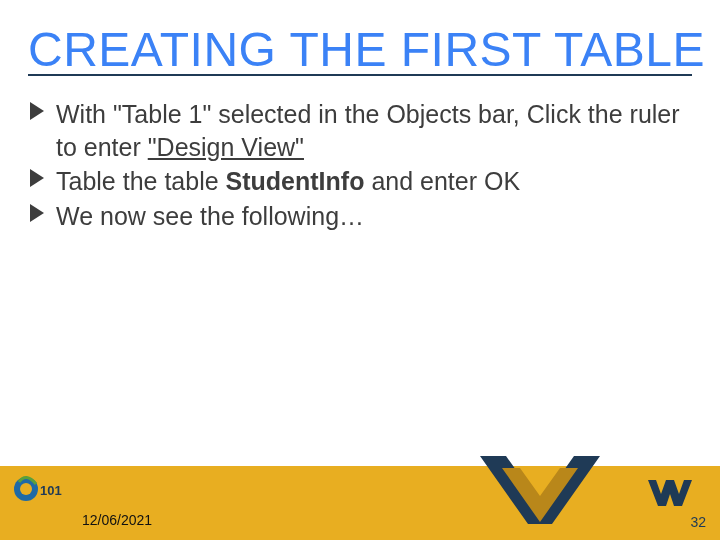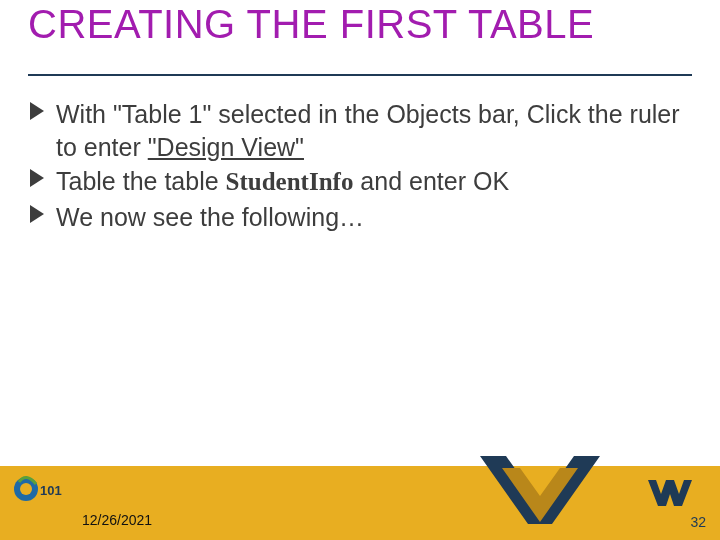"CREATING THE FIRST TABLE" .title { color: #a21caf -> #3b82f6; font-size: 40px -> 48px; top: 2px -> 22px }
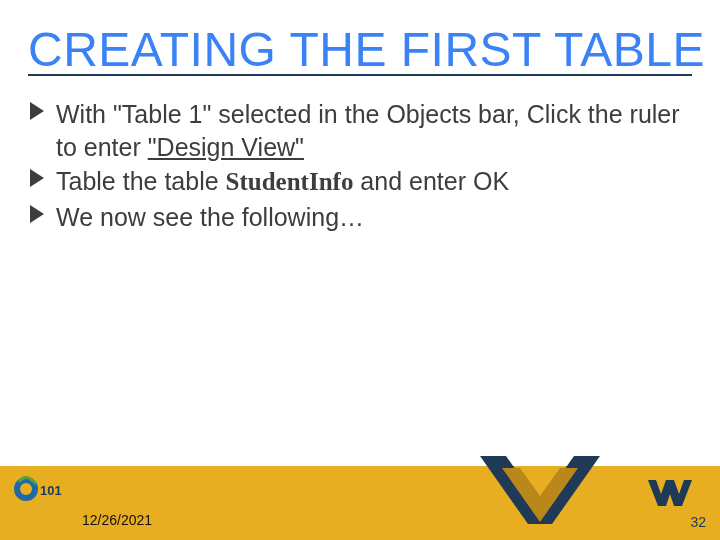"StudentInfo" .bold { font-family: Liberation Serif, serif -> none }
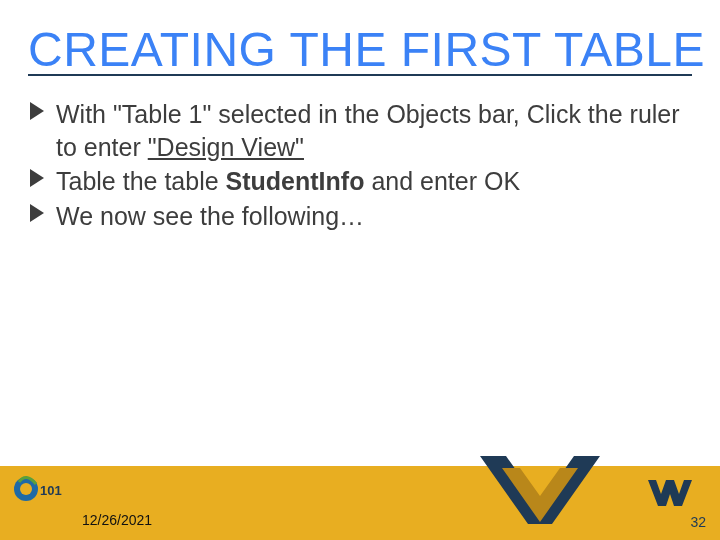"12/26/2021" div.date { text: 12/26/2021 -> 12/06/2021 }
